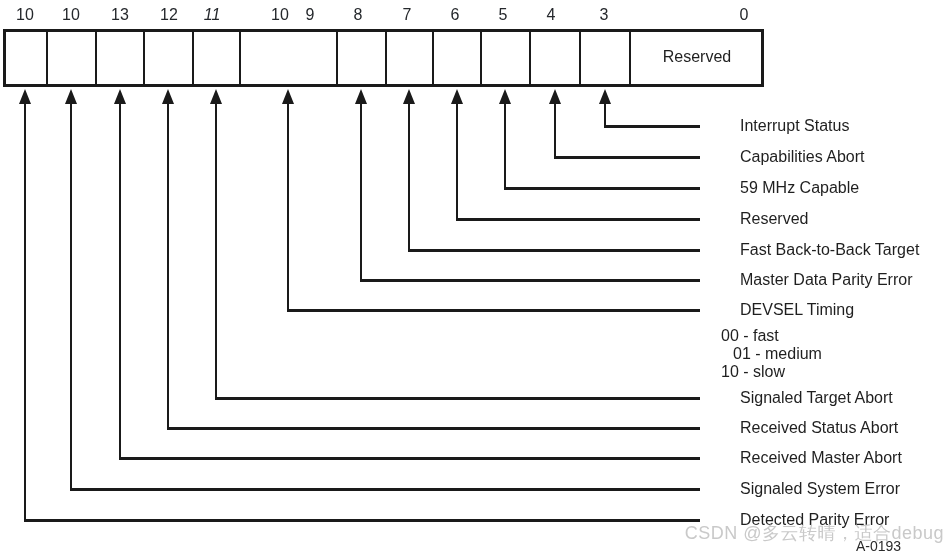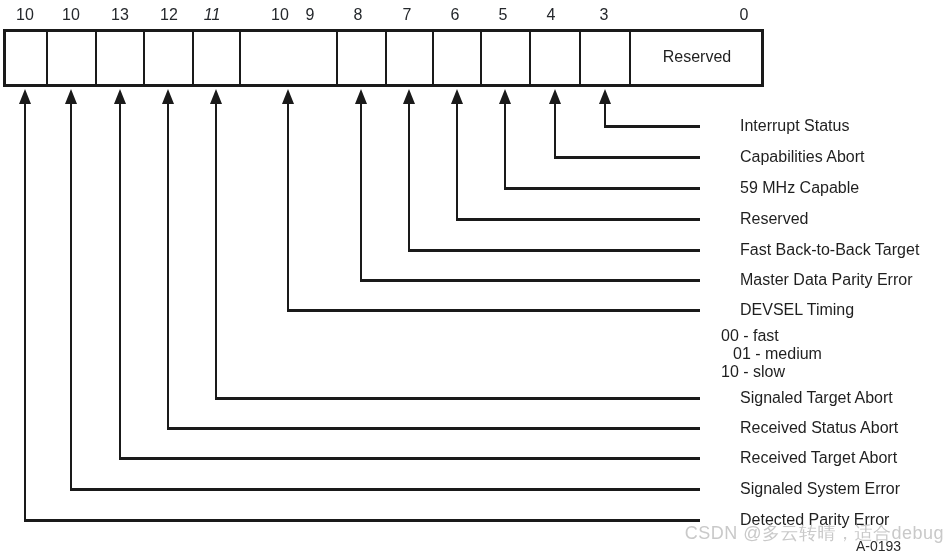"Received Target Abort" div.field-label { text: Target -> Master }
